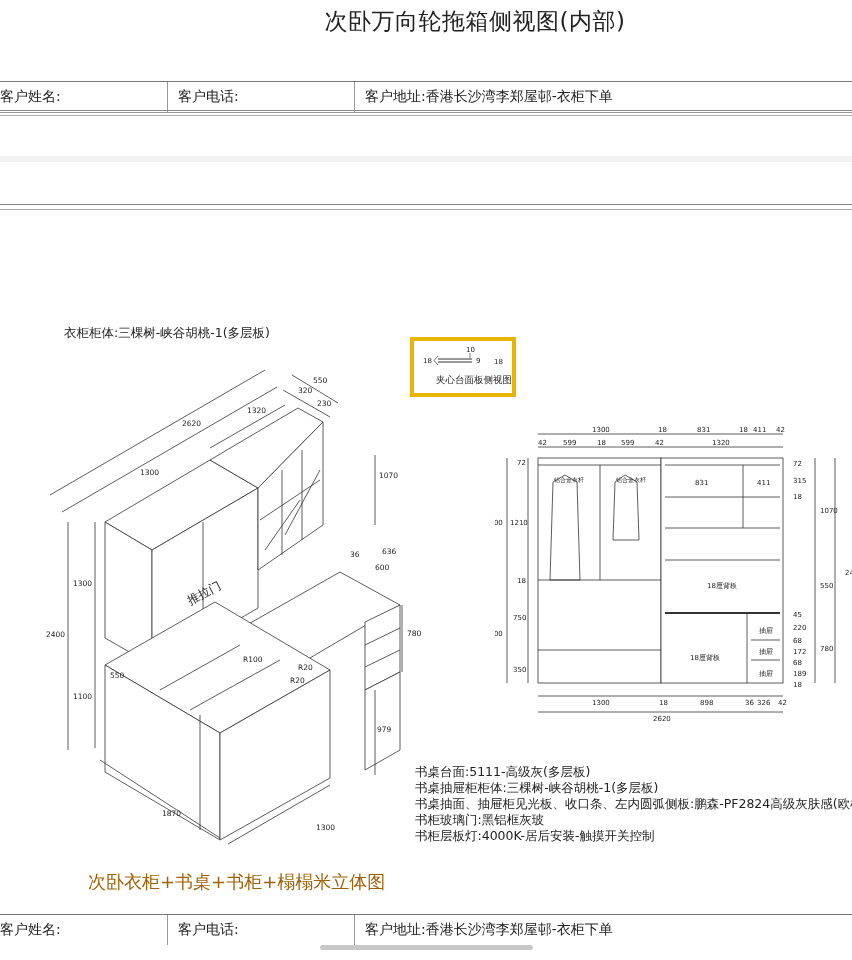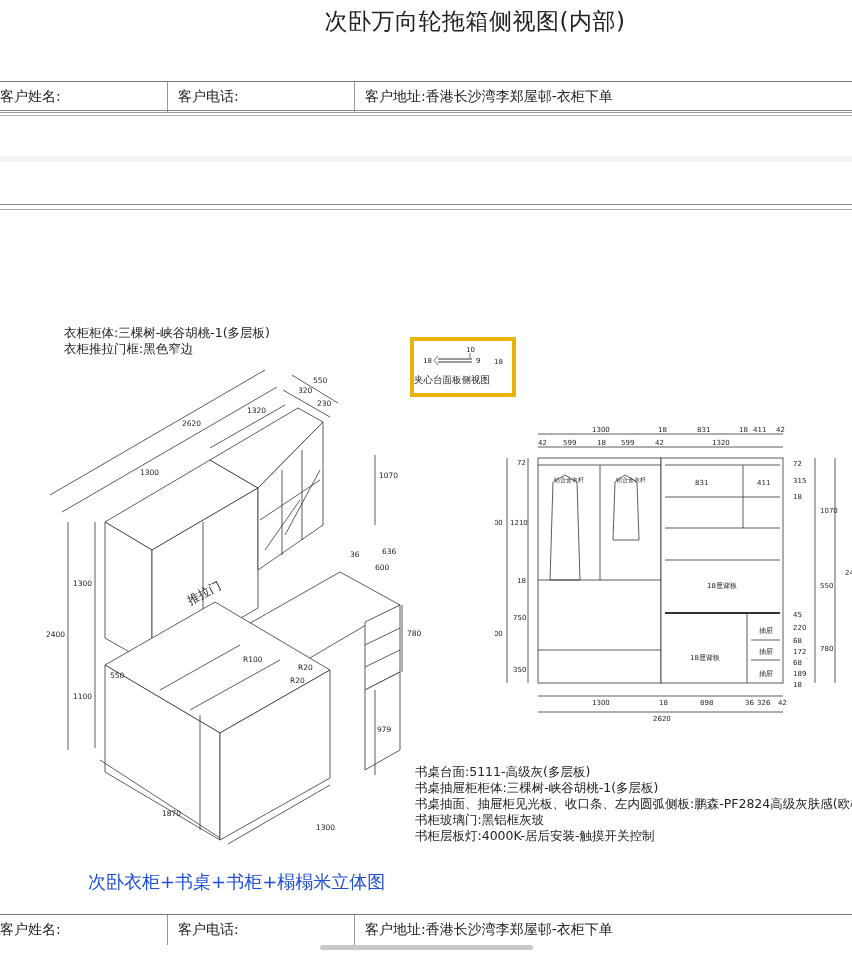"衣柜推拉门框:黑色窄边" div { html: <div>衣柜推拉门框:黑色窄边</div> -> none }
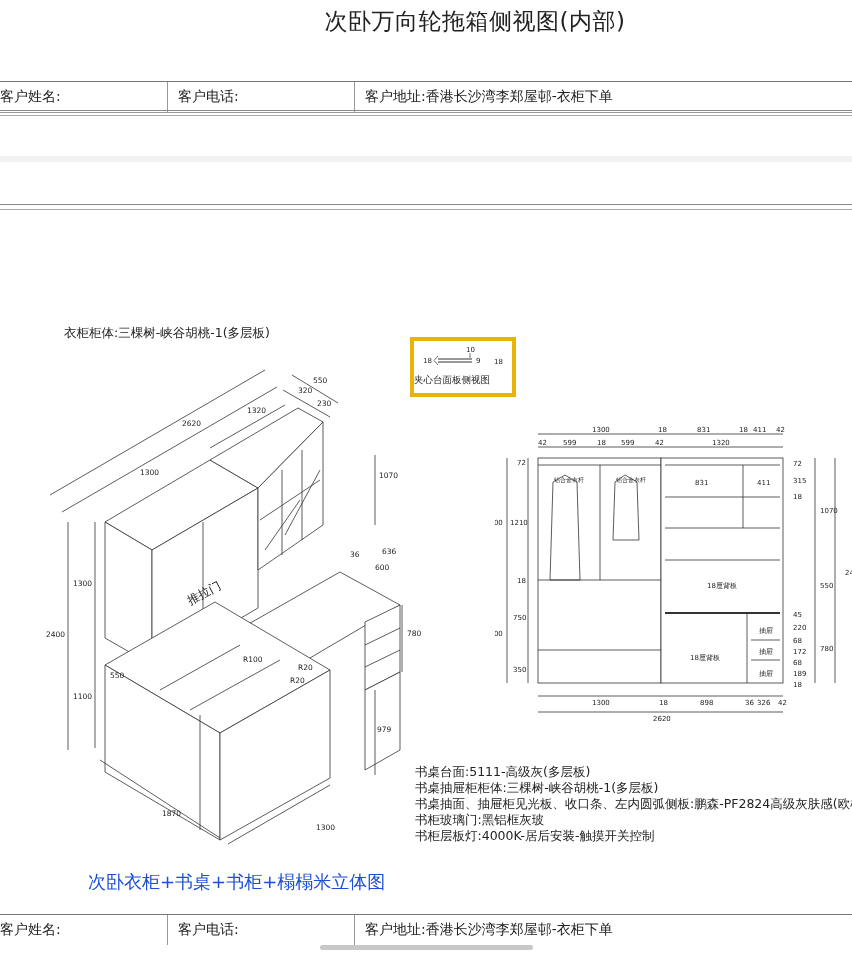"夹心台面板侧视图" .inset .cap { text-align: left -> right }
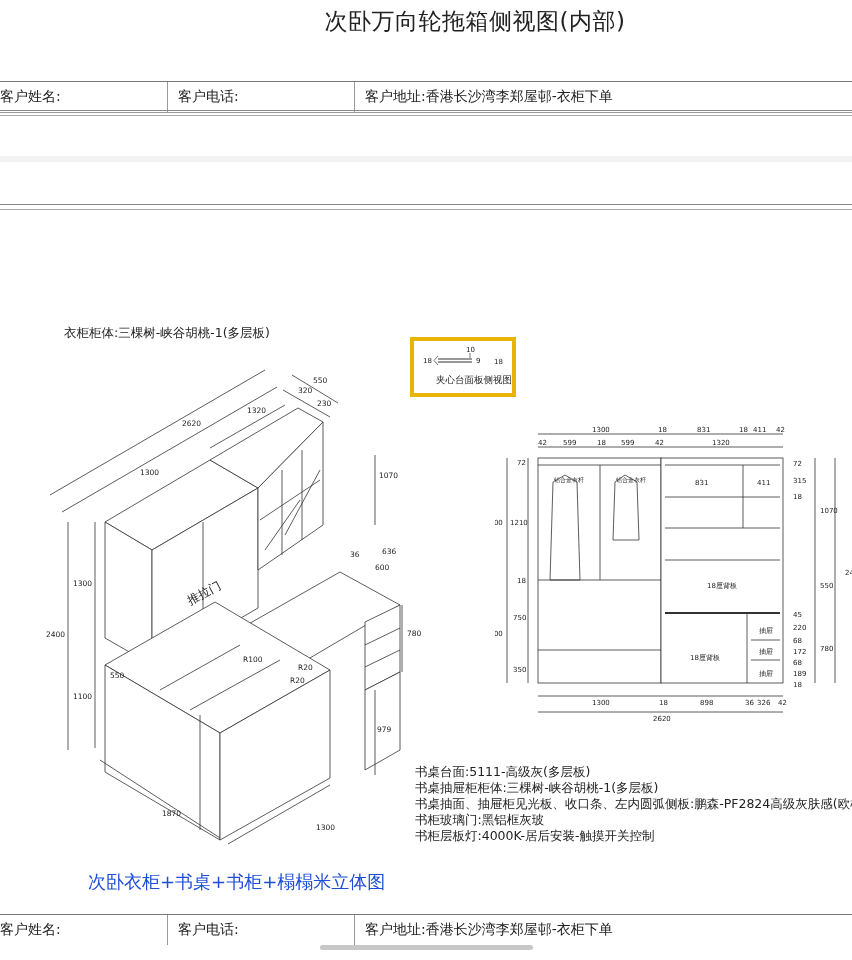"次卧衣柜+书桌+书柜+榻榻米立体图" .sub-title { color: #1d4ed8 -> #a16207 }
